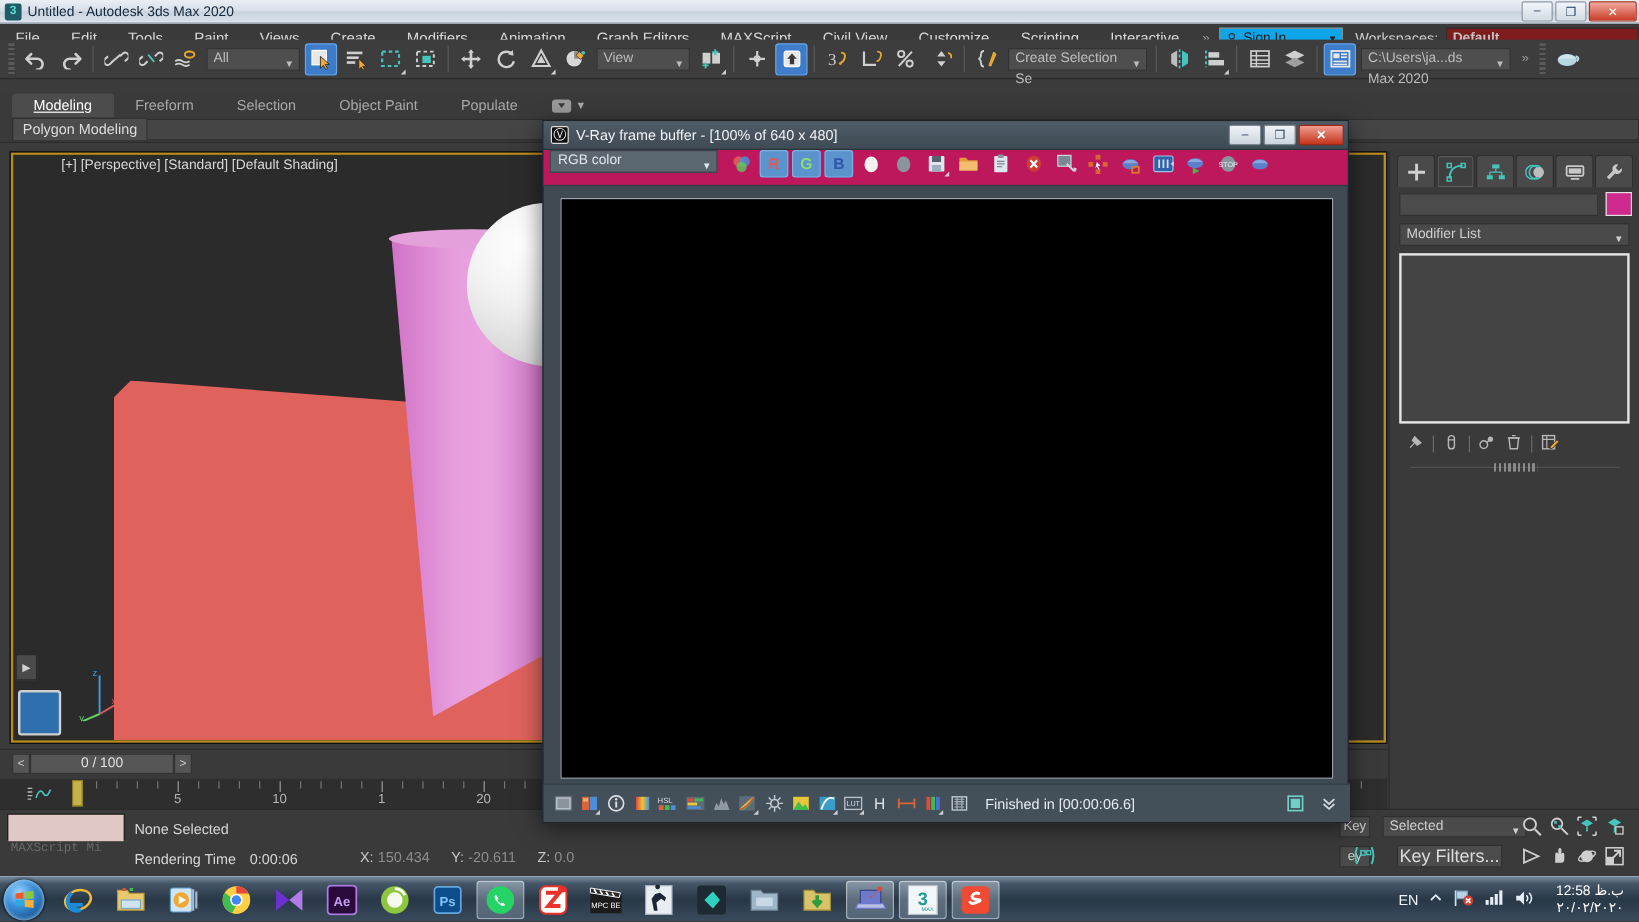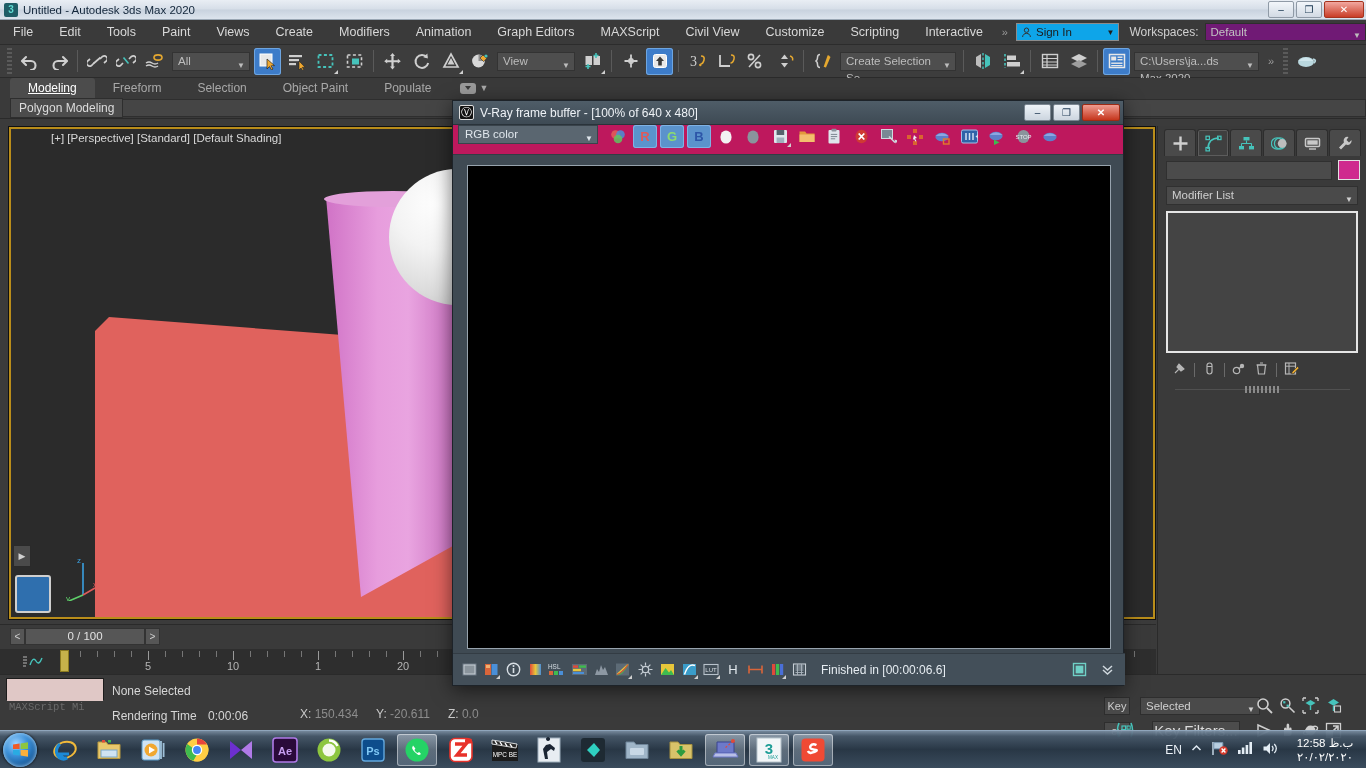"Default" .ws-combo { background: #701a75 -> #7f1d1d; font-weight: none -> bold }
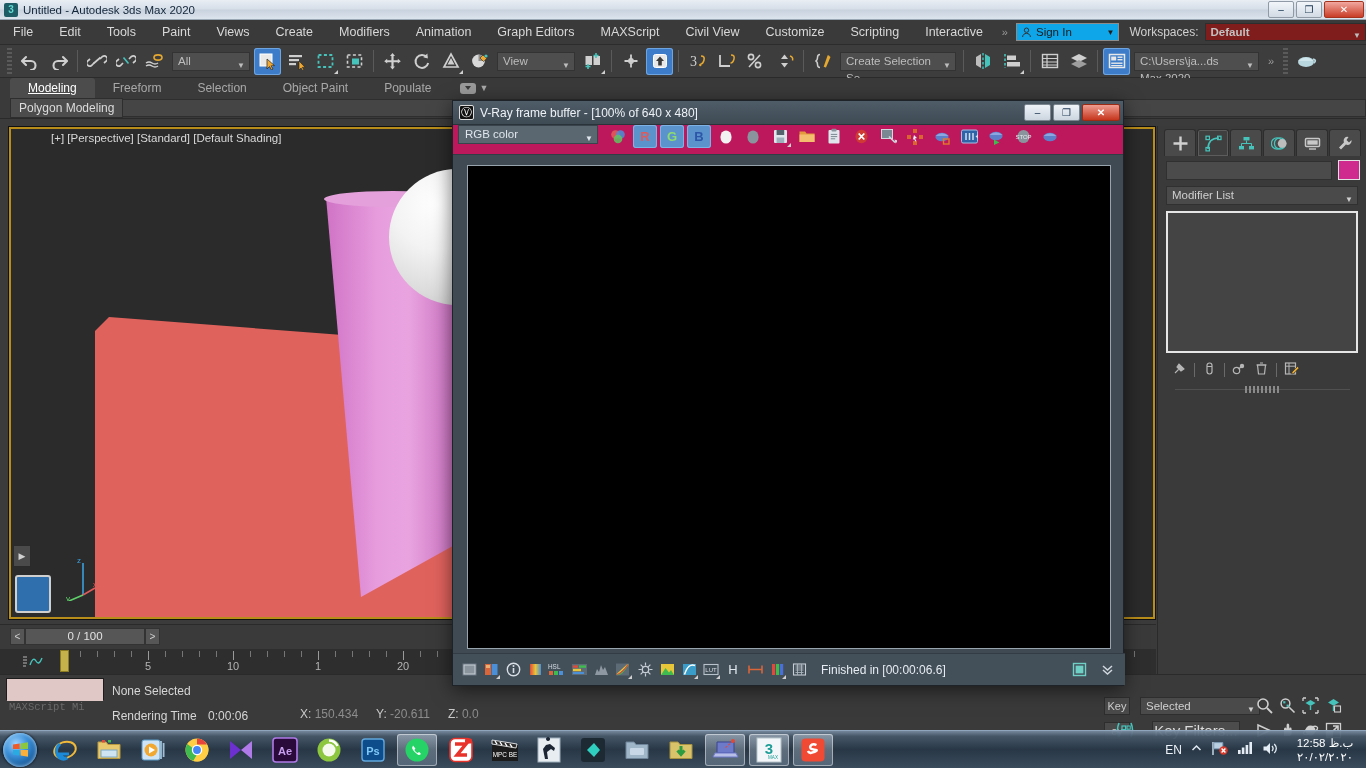"All" .maintoolbar { top: 45px -> 33px }
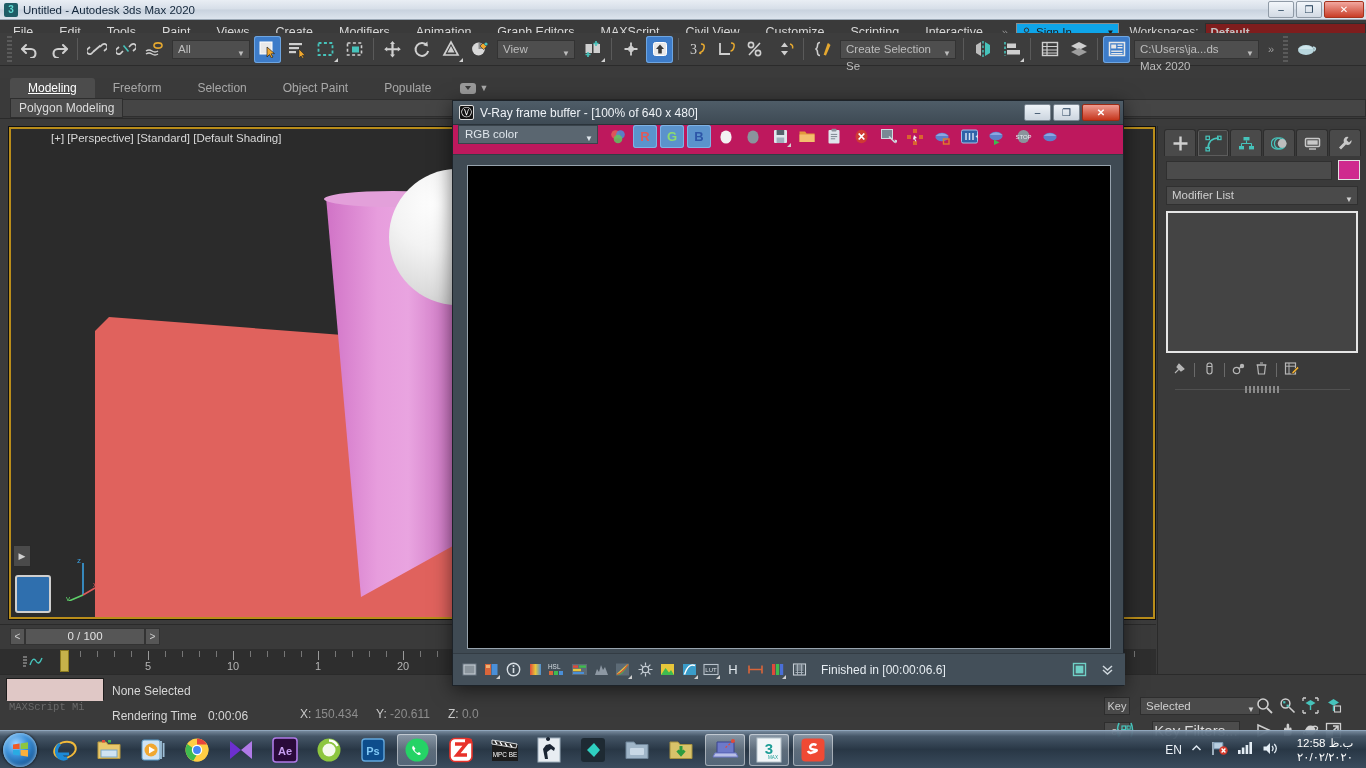"Key" .sb-right { margin-top: 17px -> none; right: 16px -> 4px }
